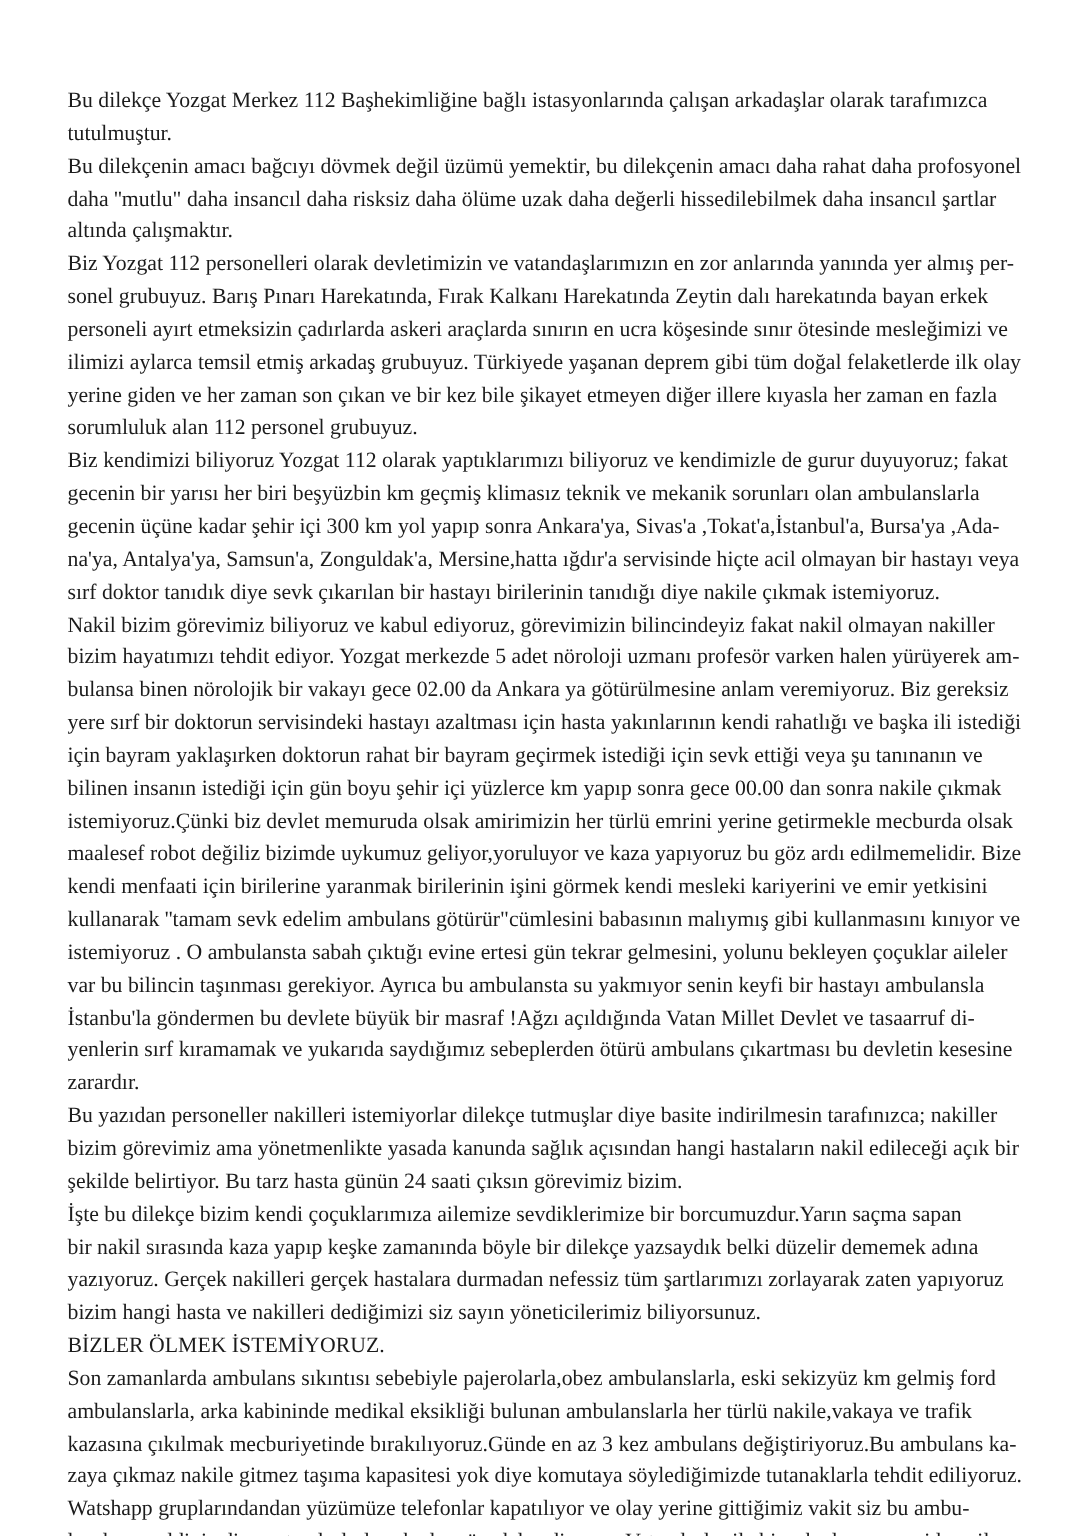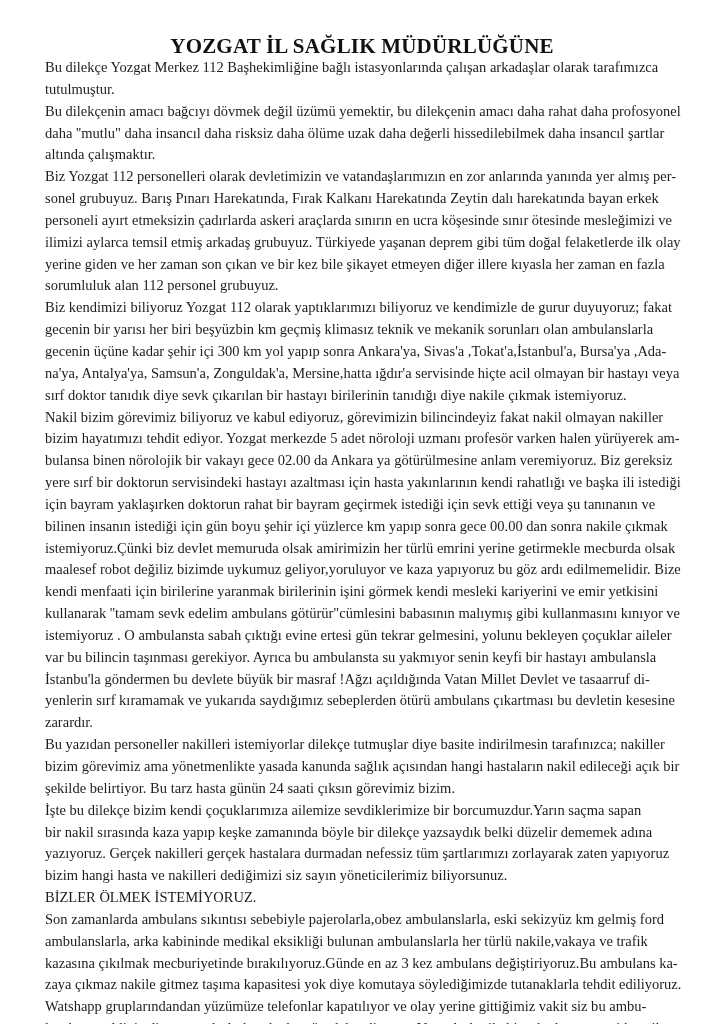"YOZGAT İL SAĞLIK MÜDÜRLÜĞÜNE" div.title { html: <div>YOZGAT İL SAĞLIK MÜDÜRLÜĞÜNE</div> -> none }
